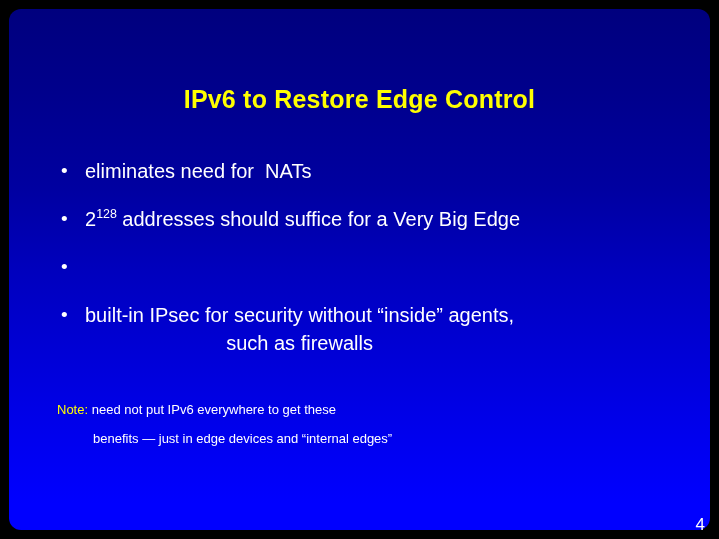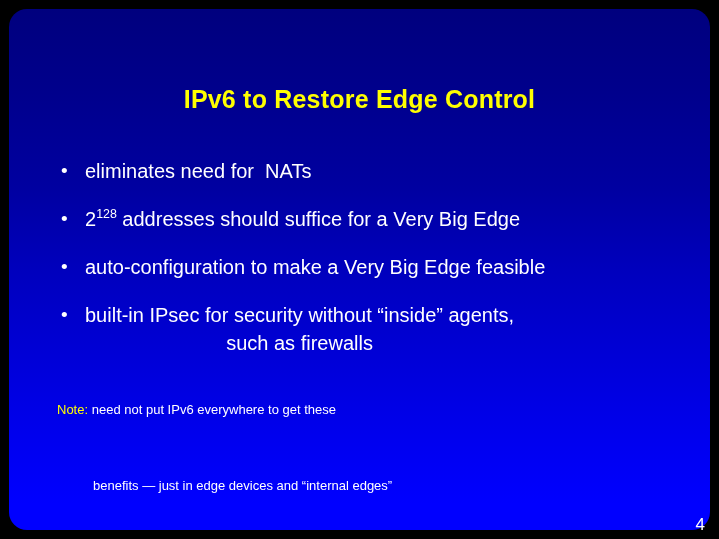"IPv6 to Restore Edge Control" #slide-canvas { border-radius: 18px -> 12px }
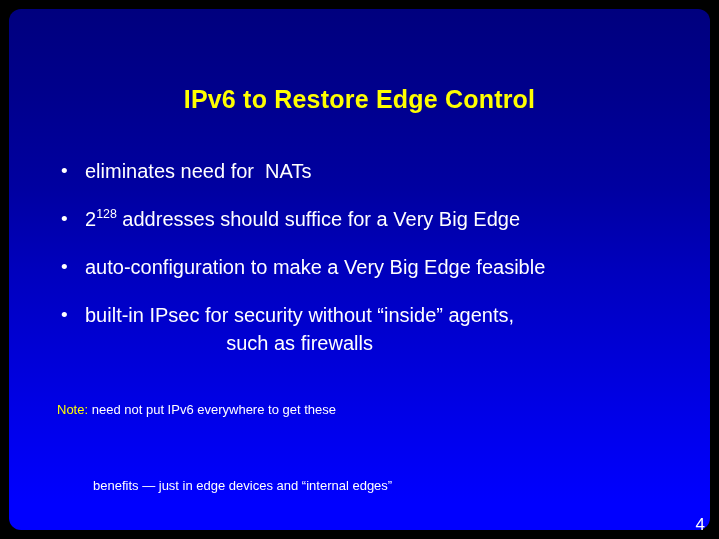"auto-configuration to make a Very" span.bullet-text { html: <span>auto-configuration to make a Very Big Edge feasible</span> -> none }
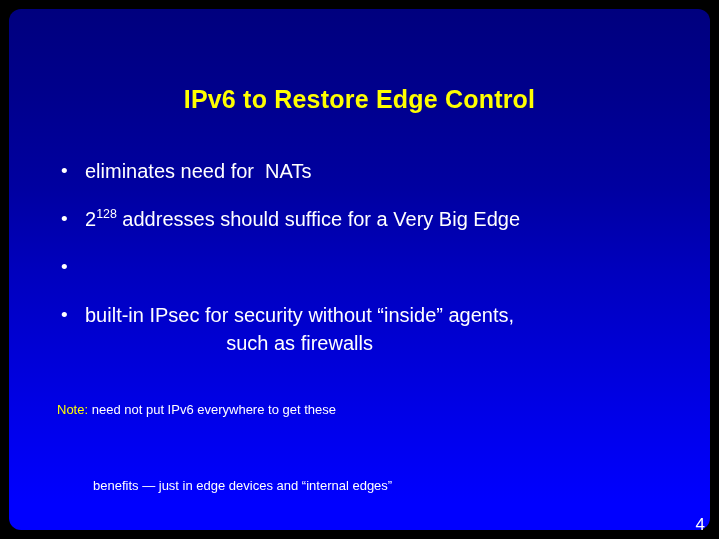"benefits — just in edge" #note-line-2 { margin-top: 47px -> none }
